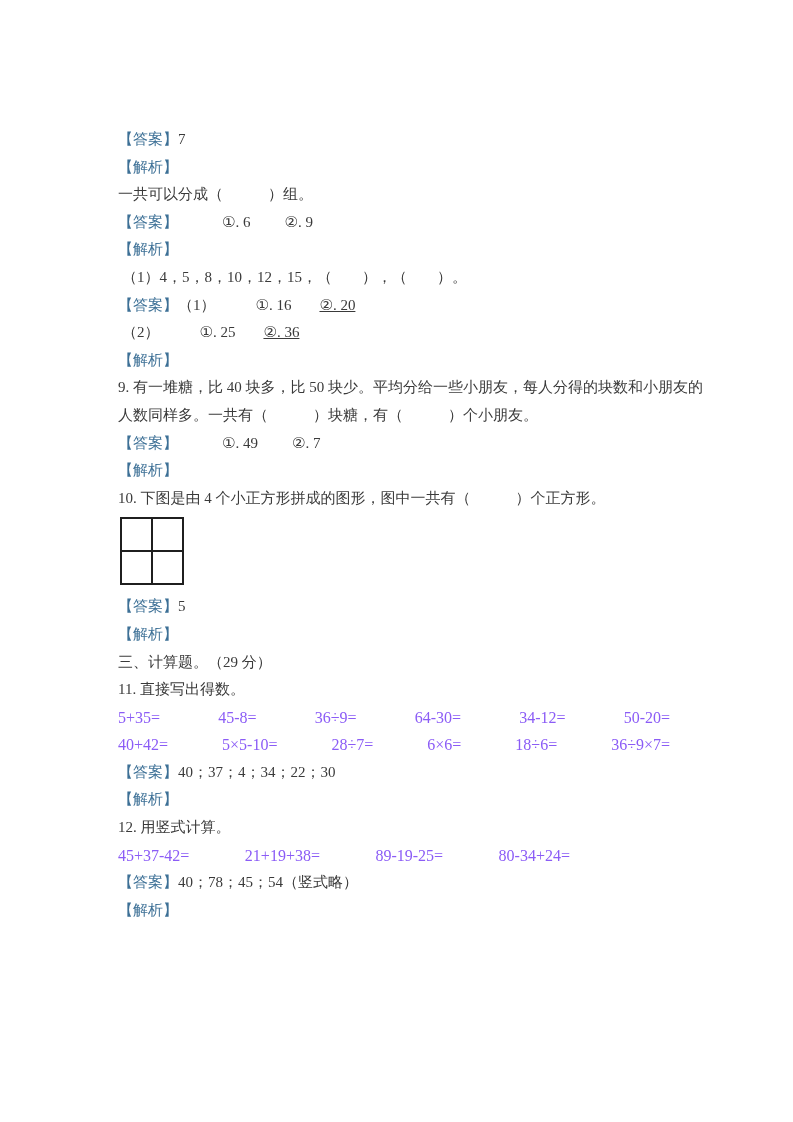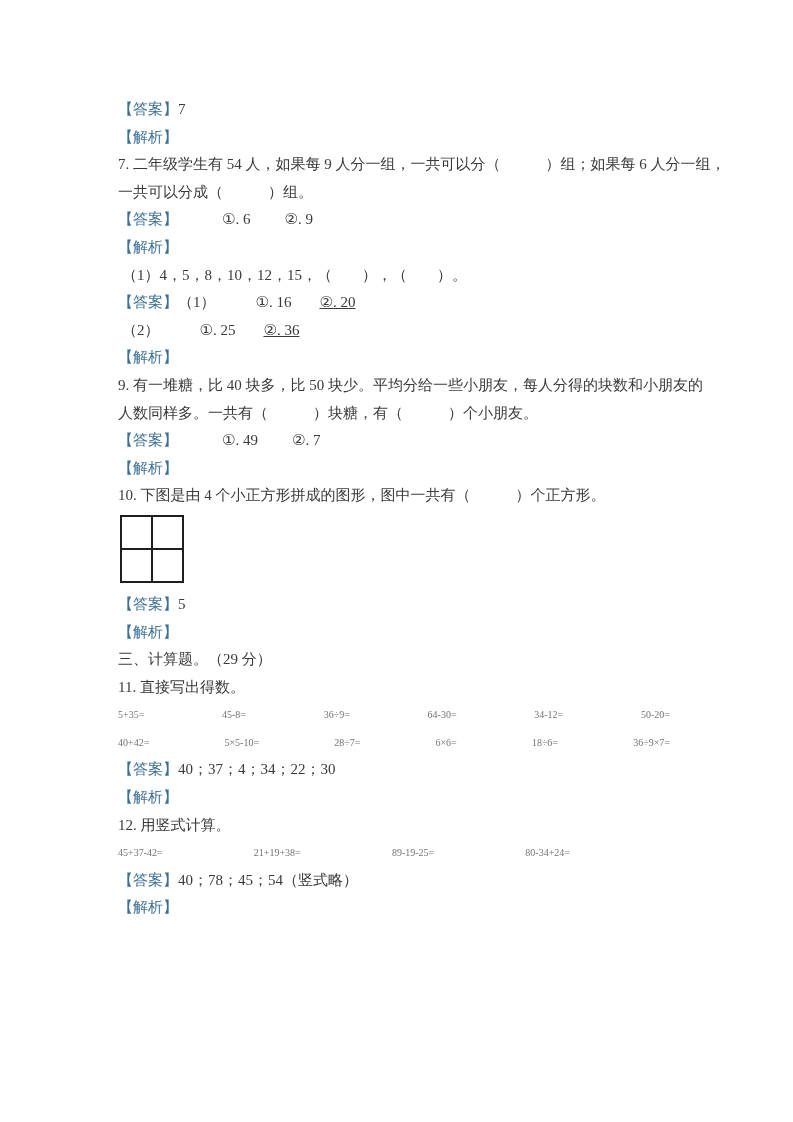"【答案】7" .doc { top: 96px -> 126px }
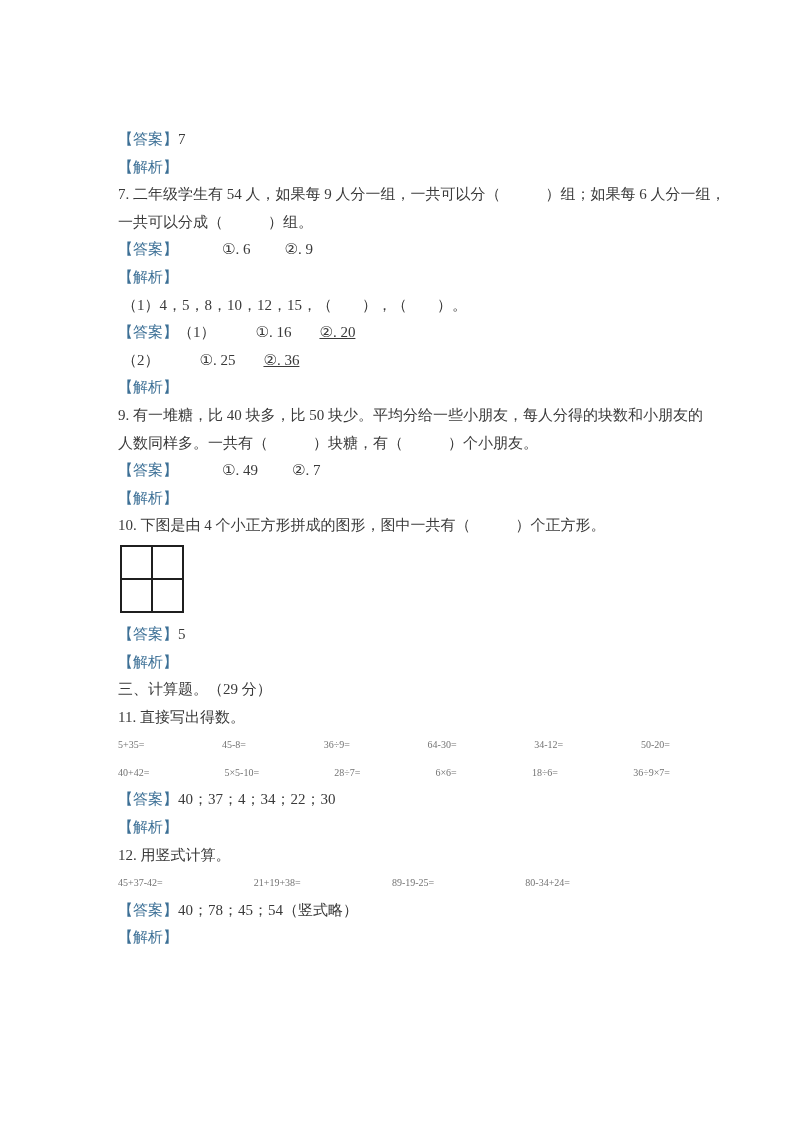"7. 二年级学生有 54 人，如果每 9" div.line { html: <div>7. 二年级学生有 54 人，如果每 9 人分一组，一共可以分（ ）组；如果每 6 人分一组，</div> -> none }
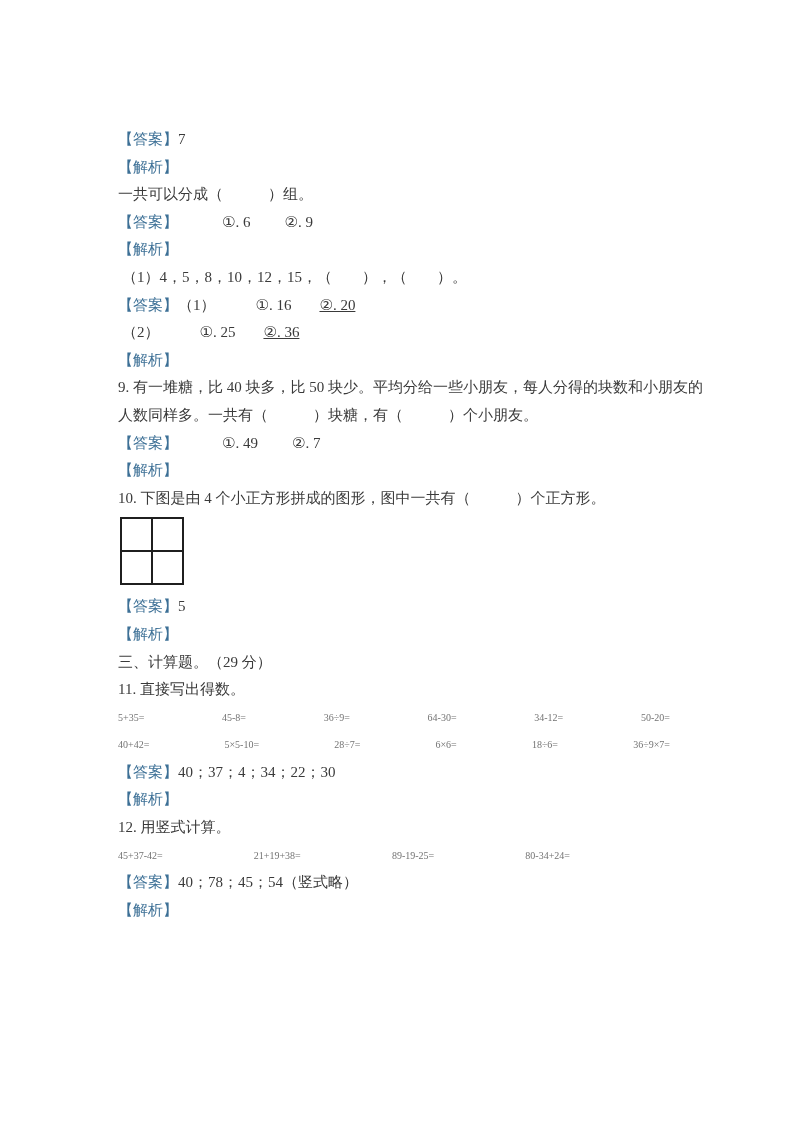"5+35=" .eqrow { color: #737373 -> #8b5cf6; font-size: 10px -> 16px }
